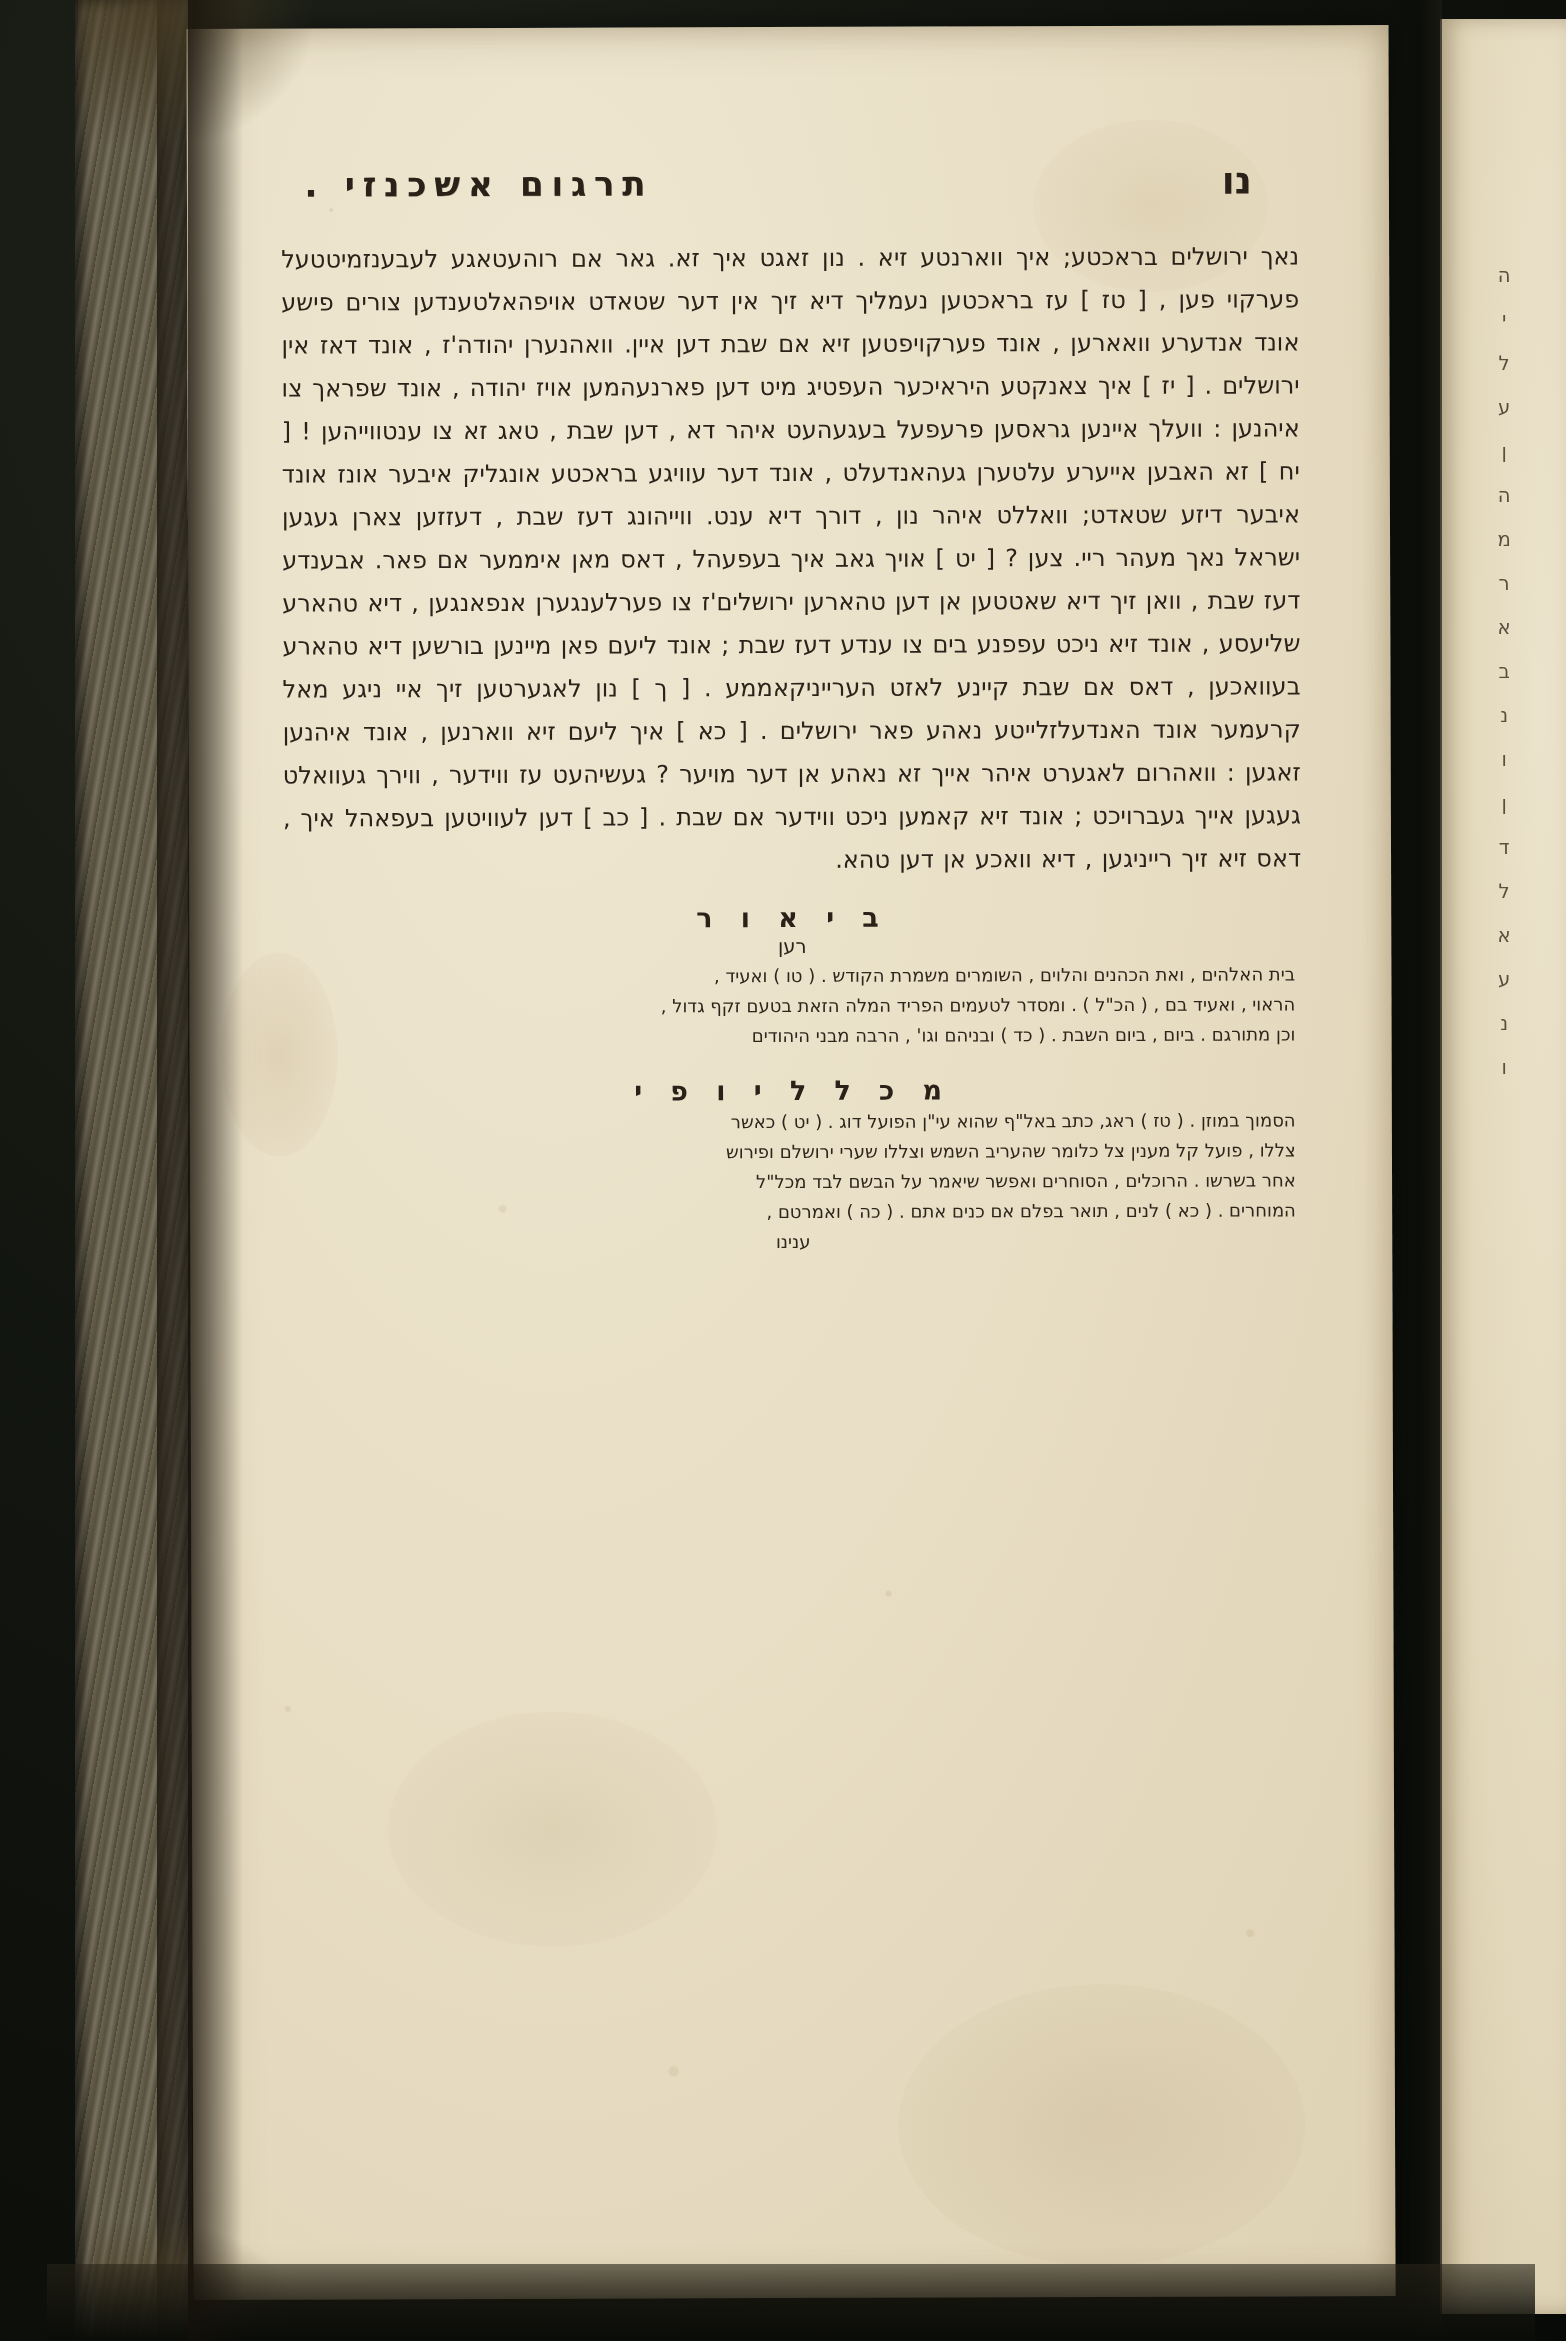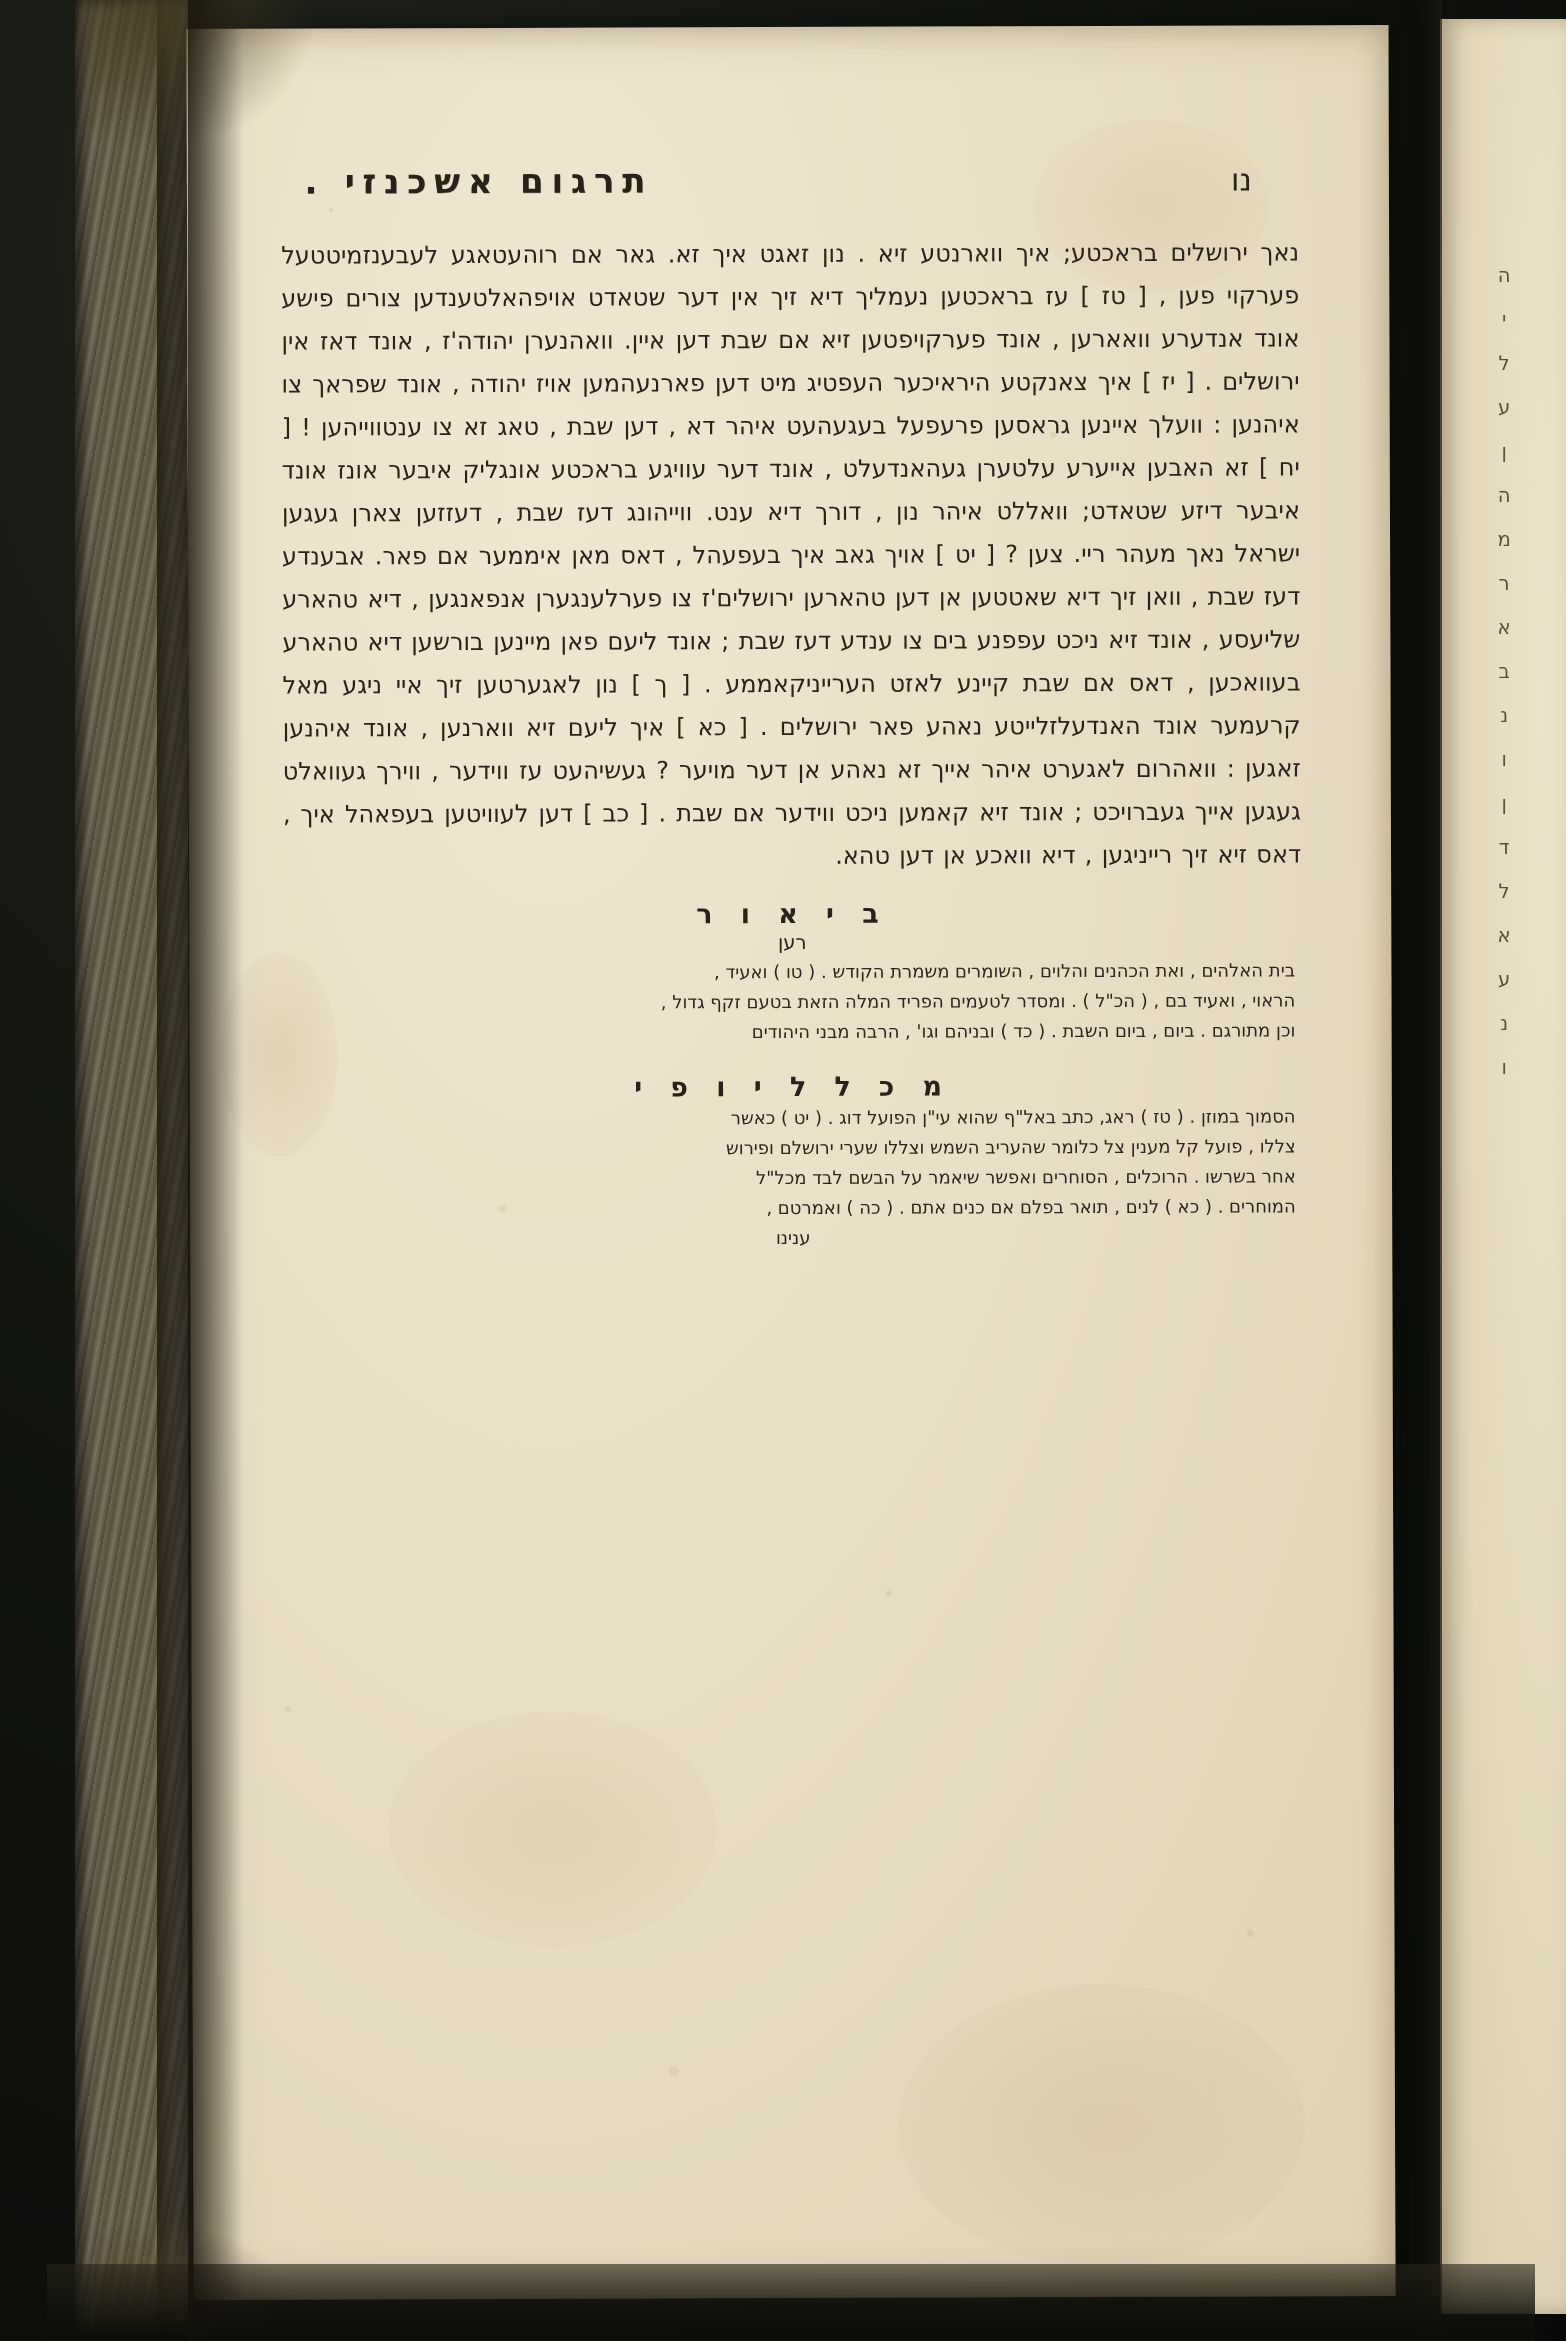"נו" .folio { font-size: 31px -> 38px; font-weight: normal -> bold }
